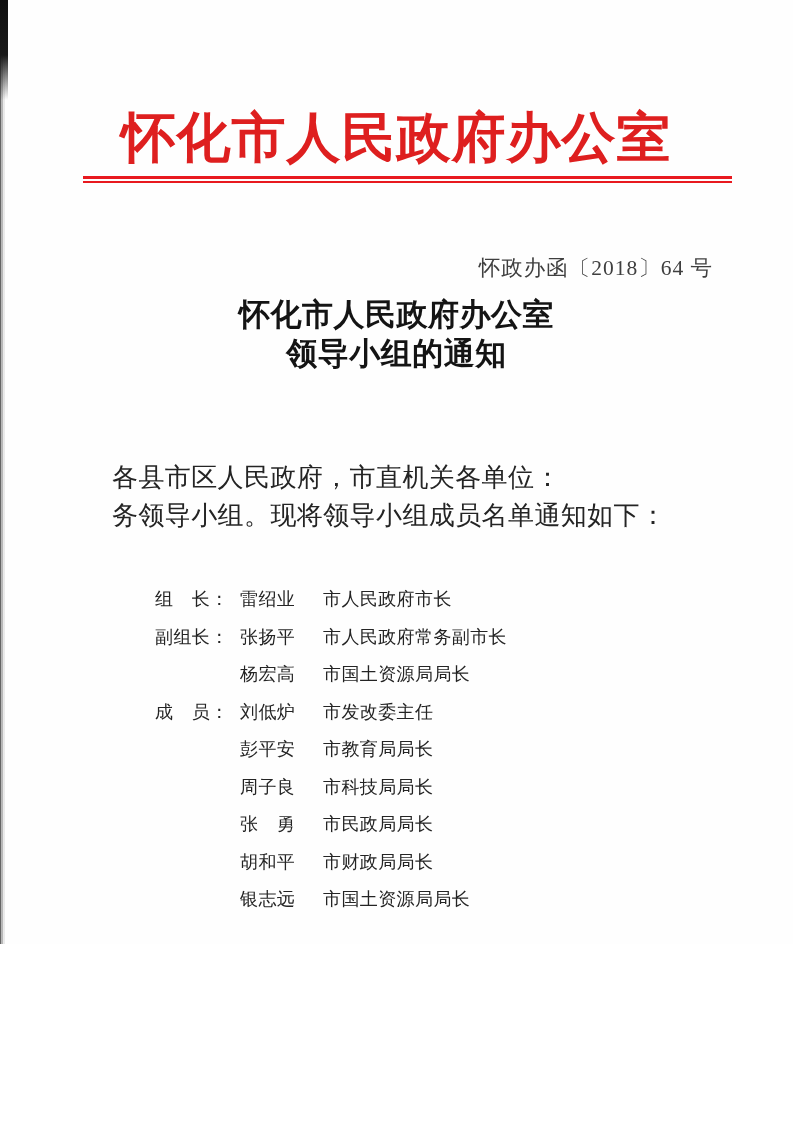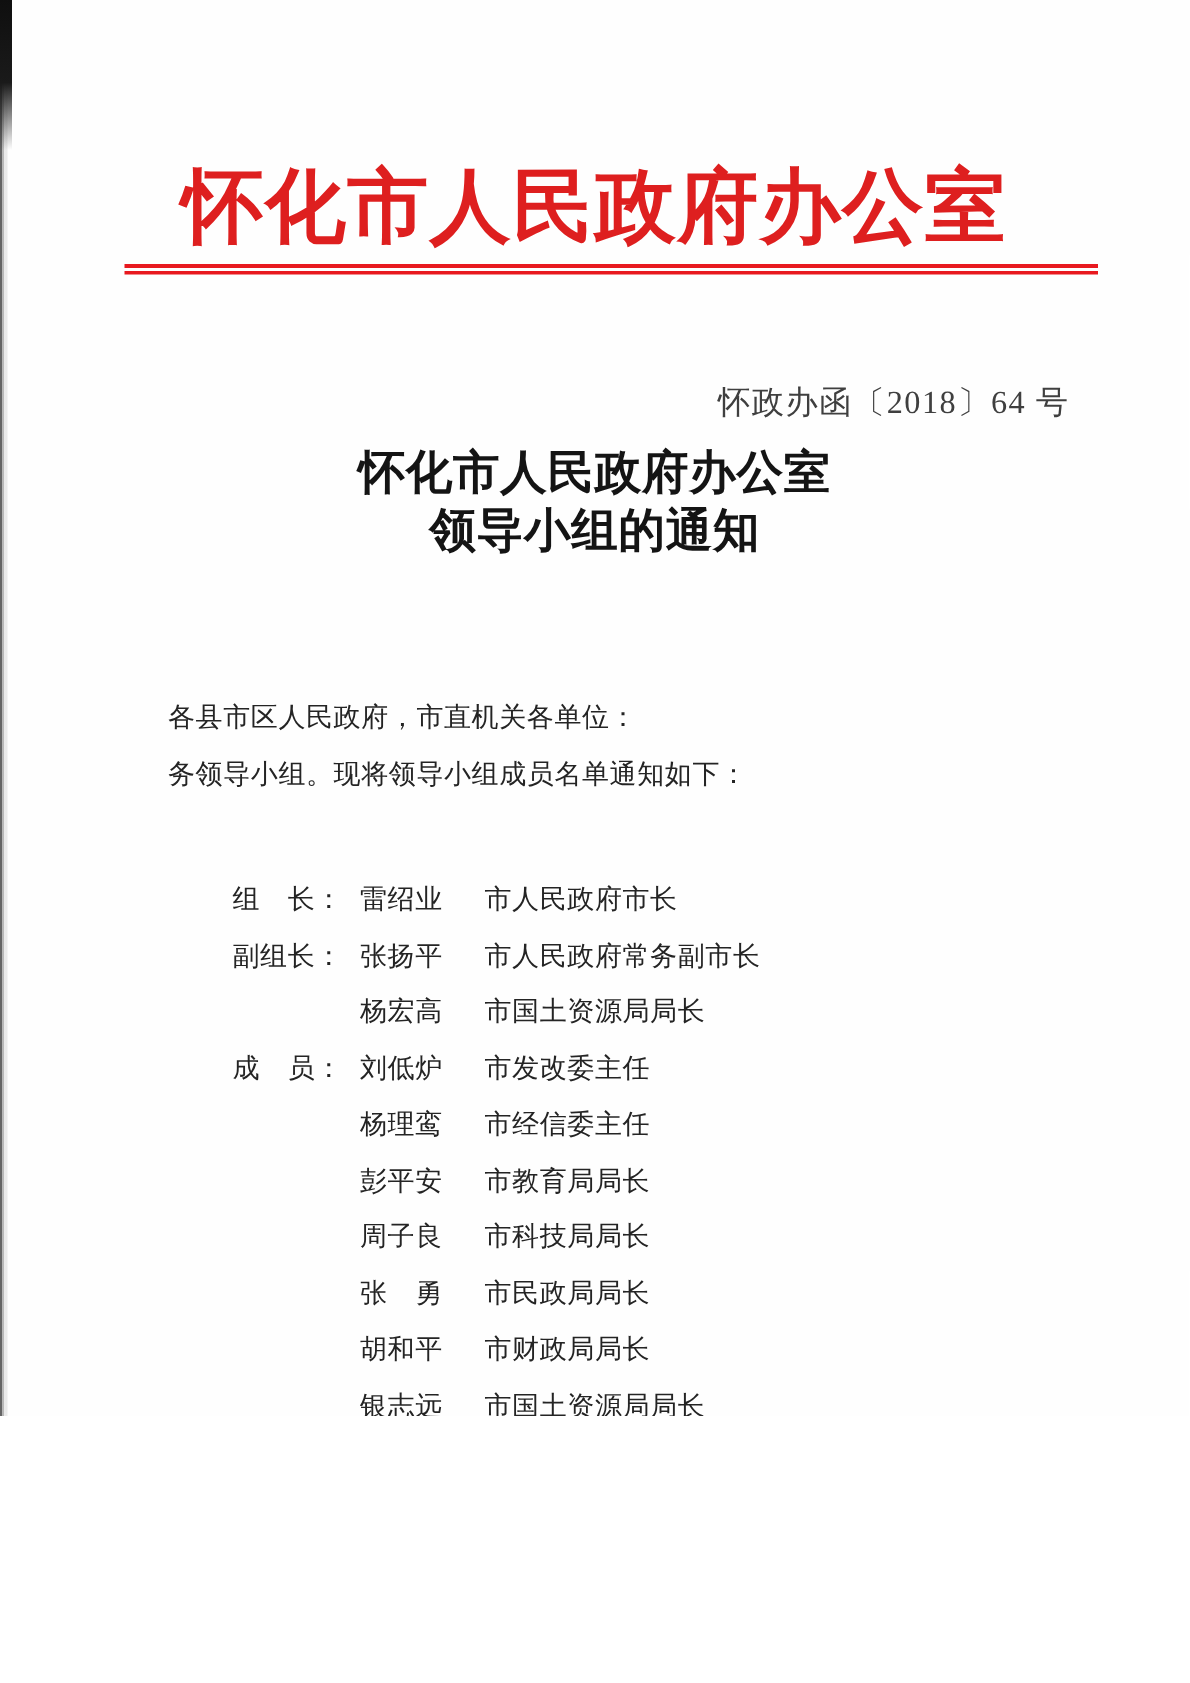"各县市区人民政府，市直机关各单位：" .body-text { font-size: 18px -> 26px }
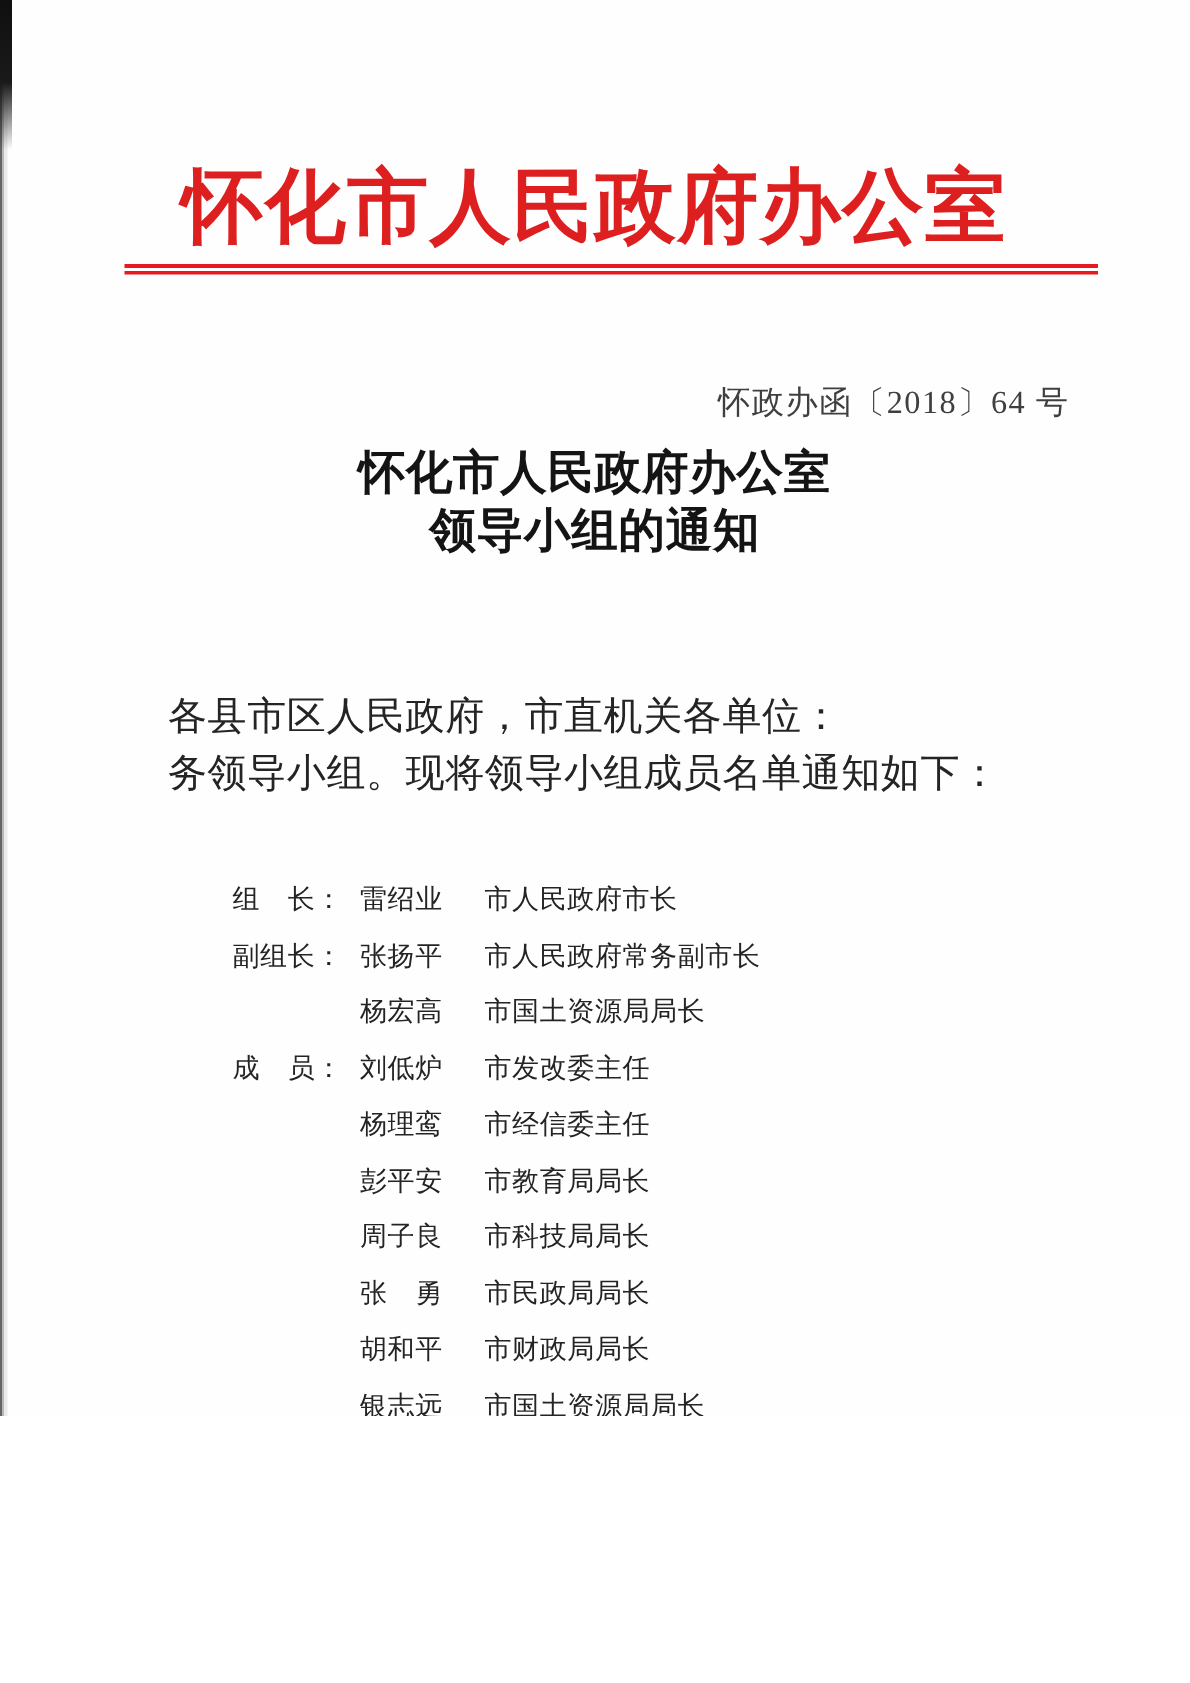"杨理鸾 市经信委主任" div.roster-row { html: <div><span></span><span>杨理鸾</span><span>市经信委主任</span></div> -> none }
